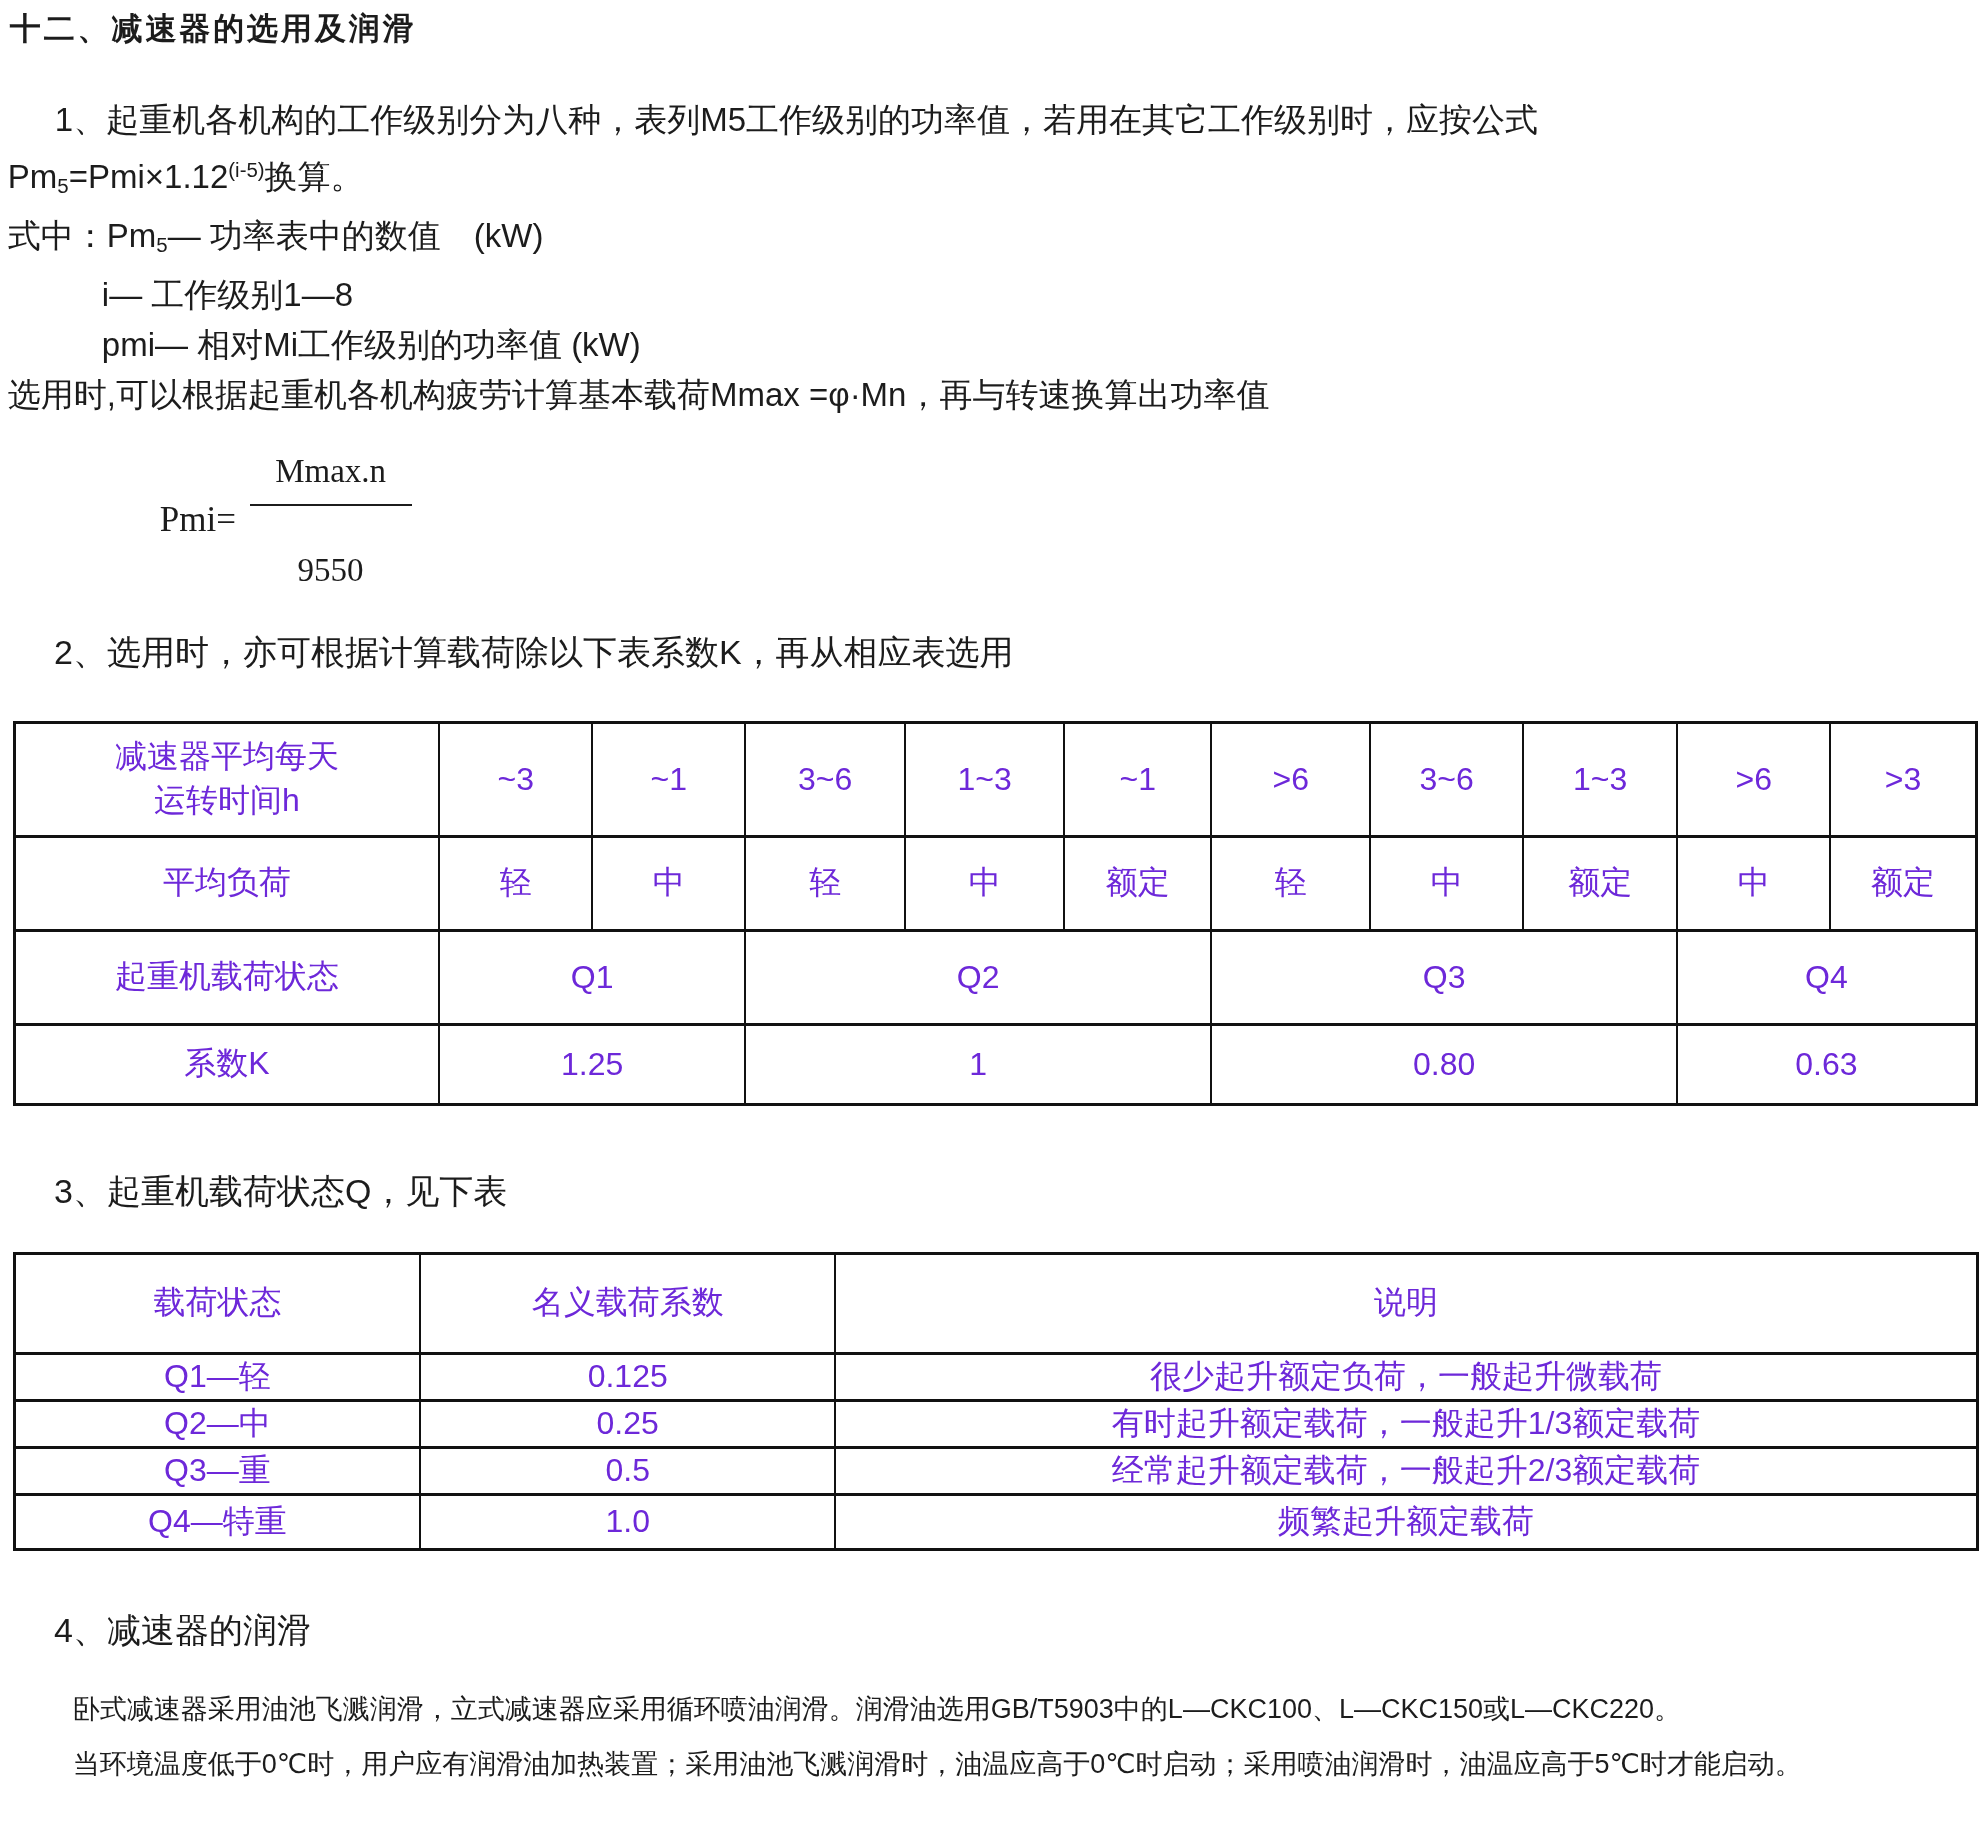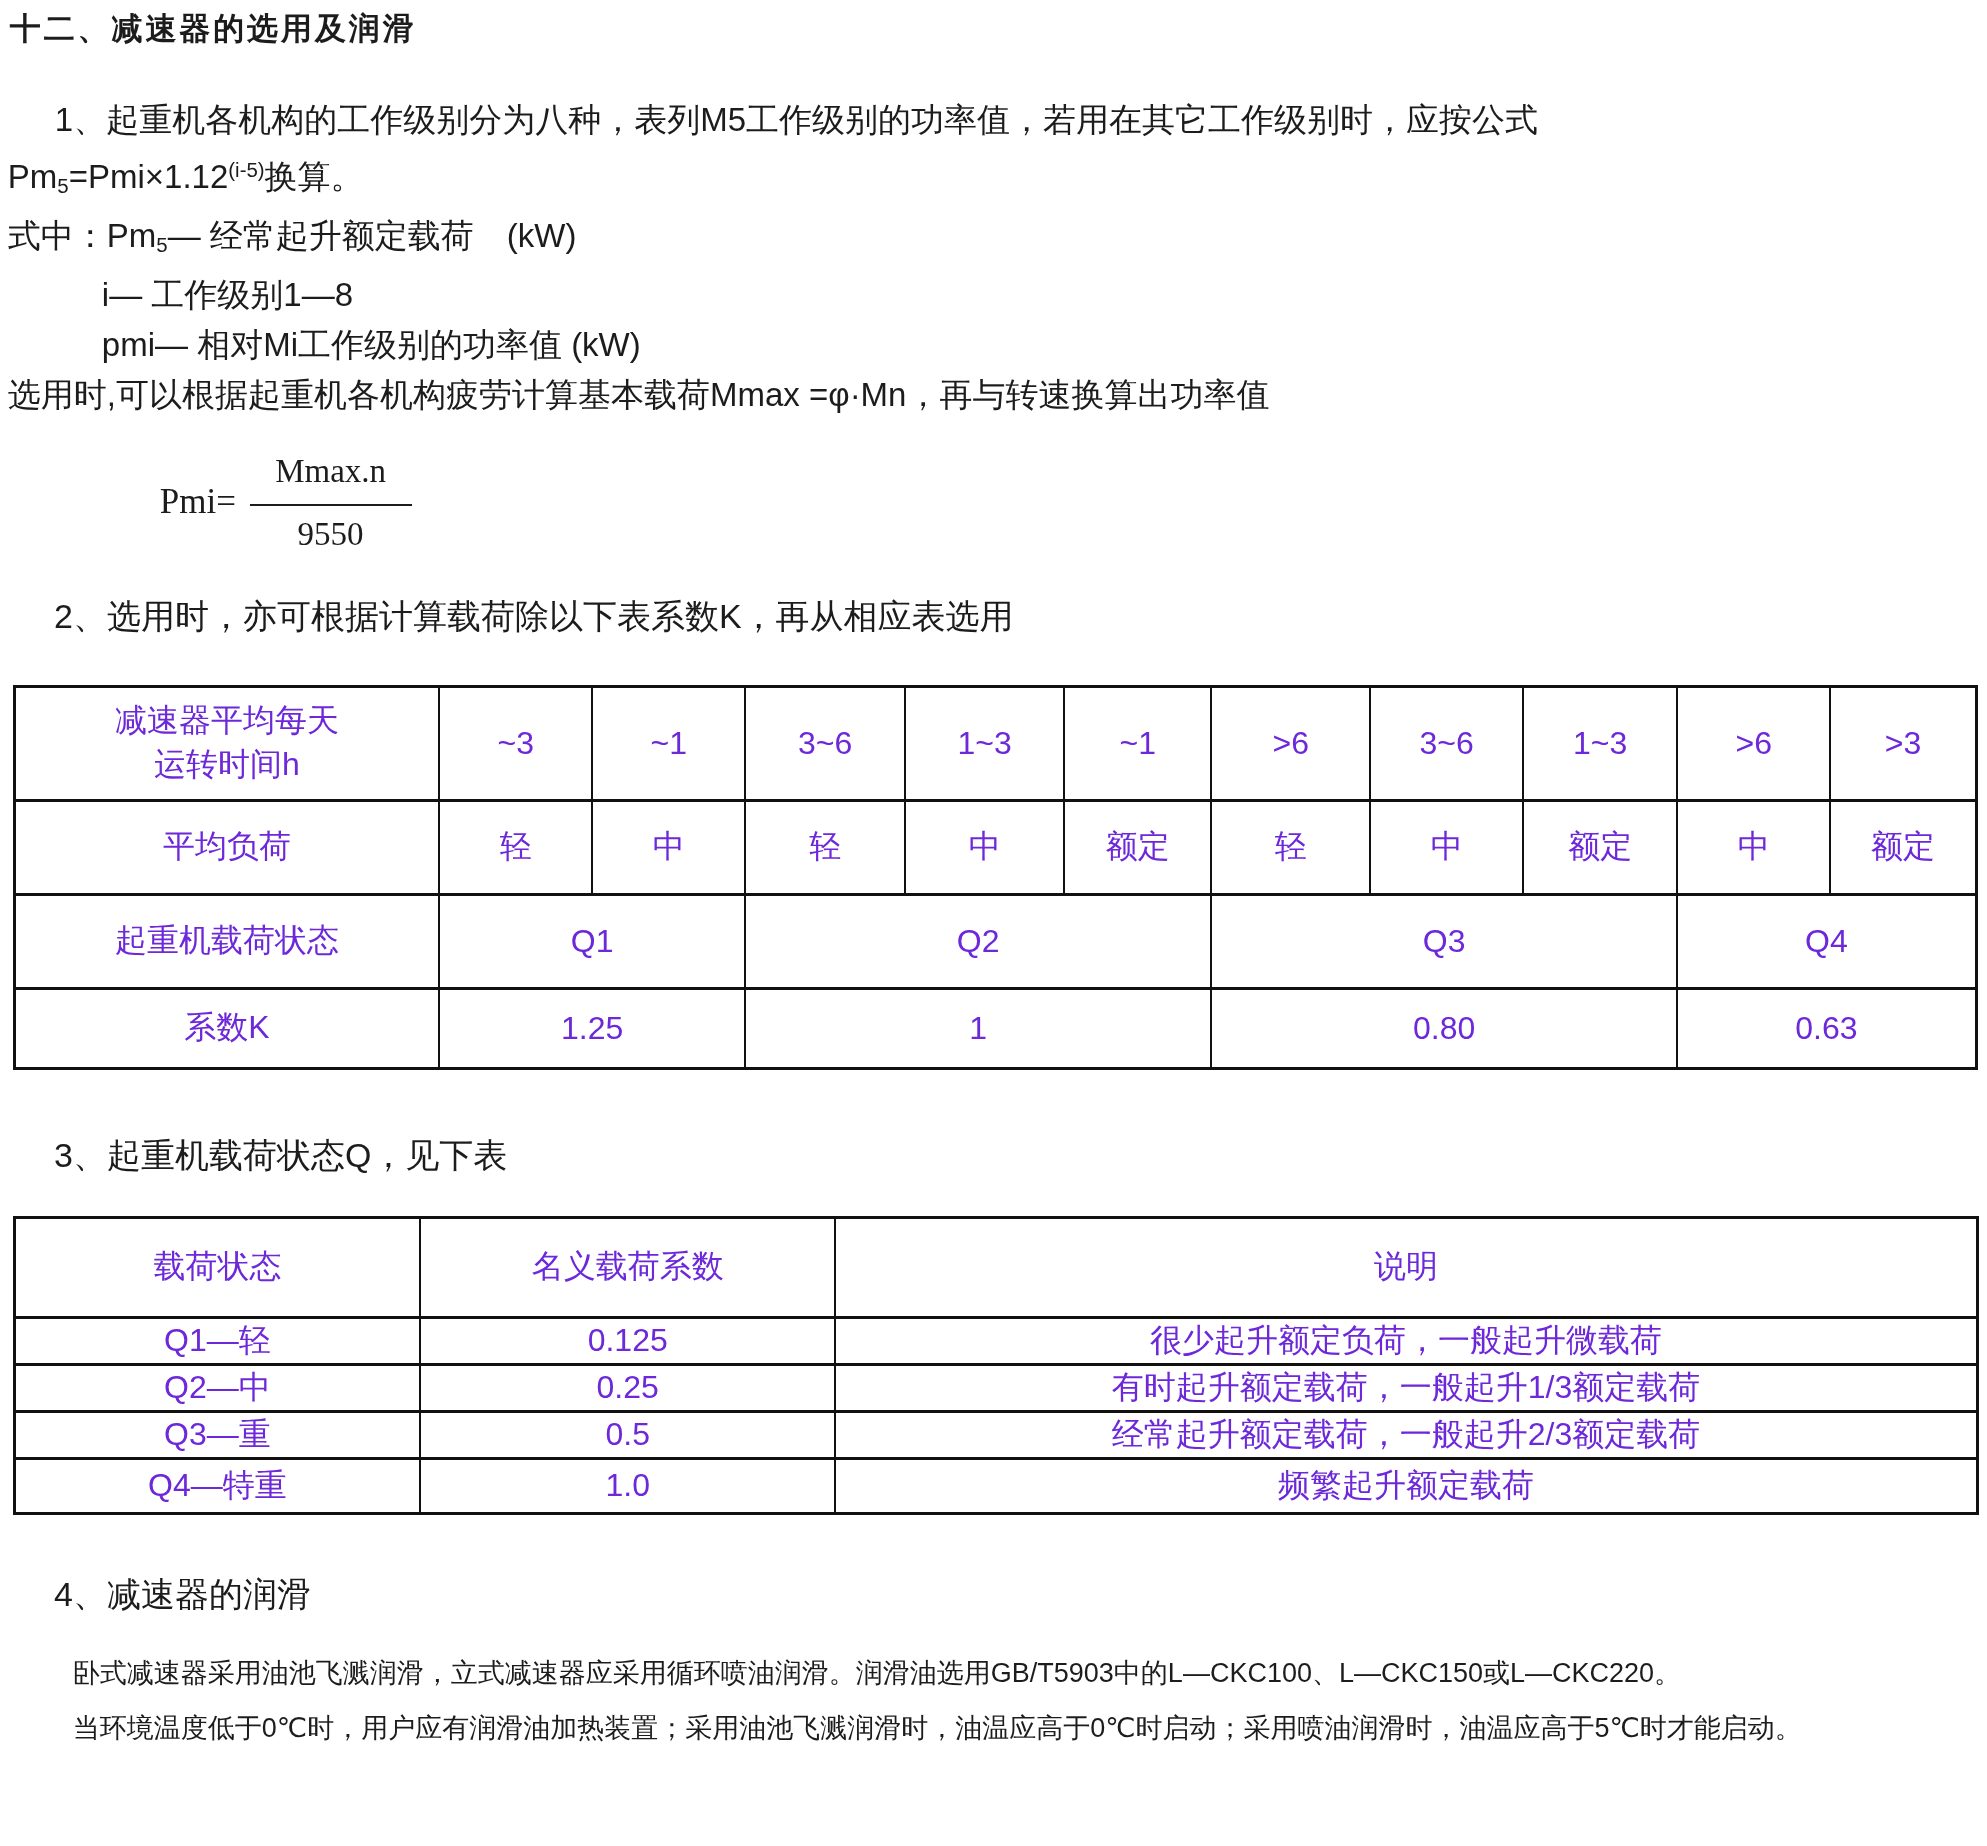"— 经常起升额定载荷 (kW)" span { text: 经常起升额定载荷 -> 功率表中的数值 }
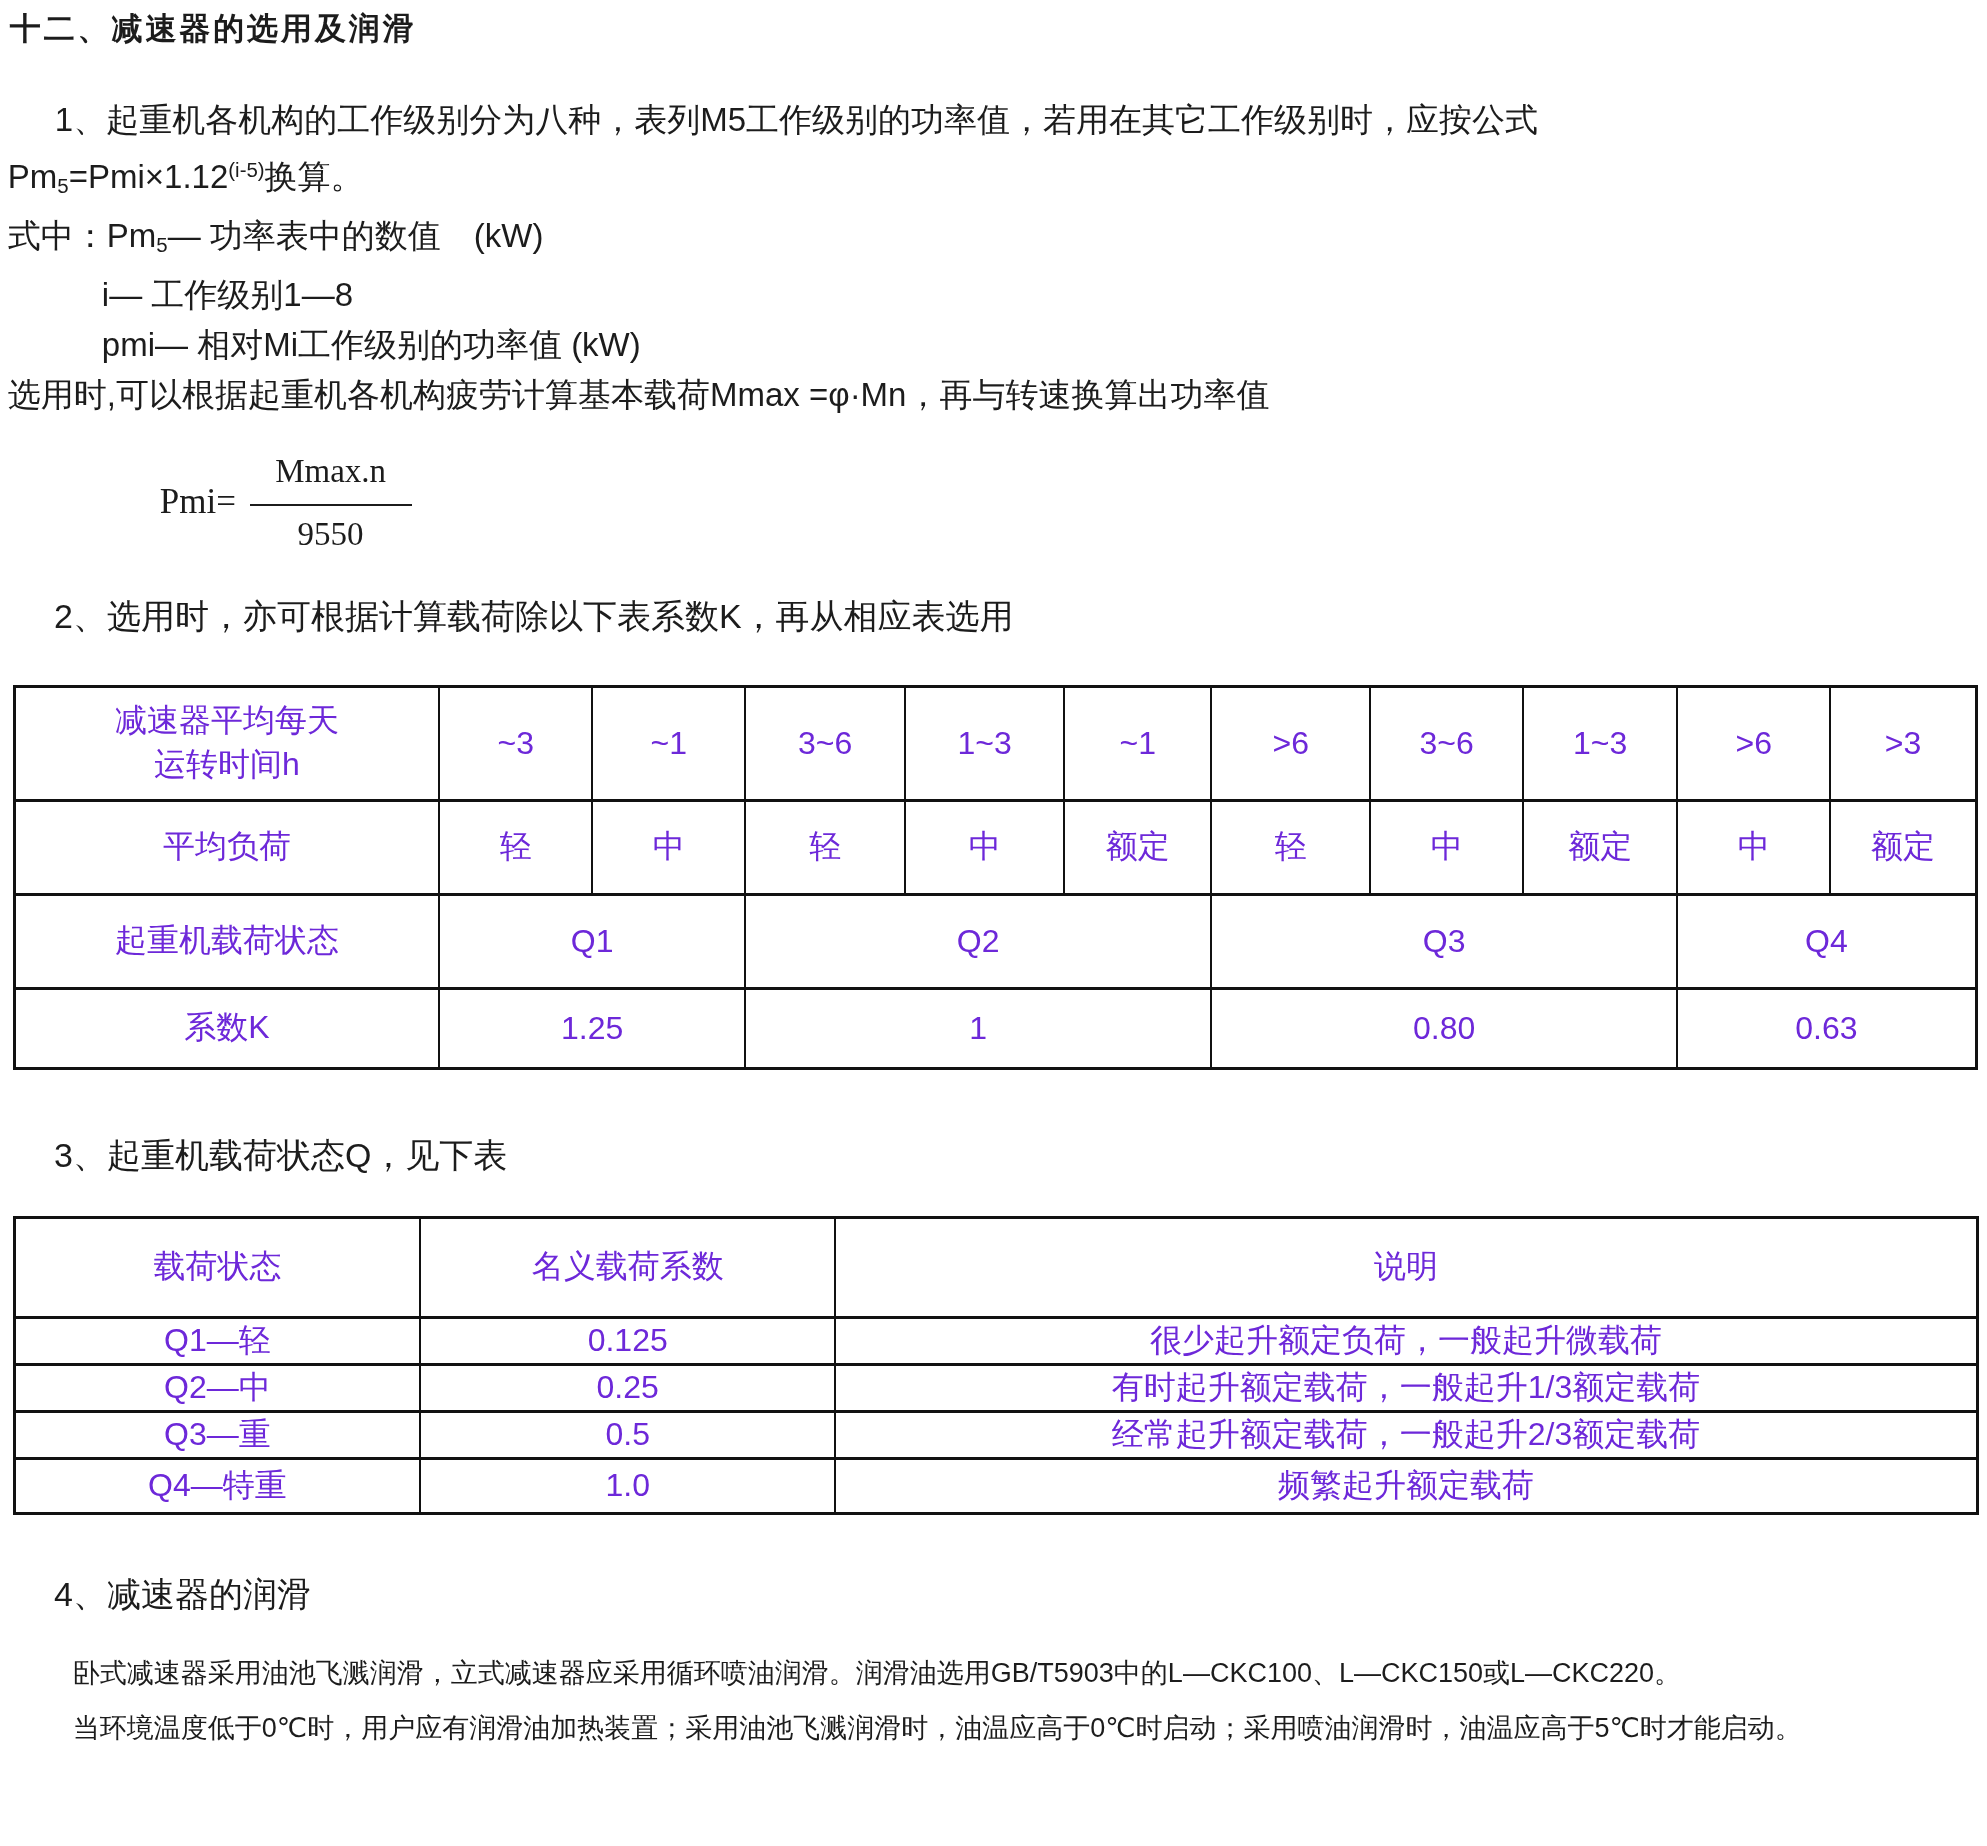"Mmax.n" .frac { gap: none -> 36px }
